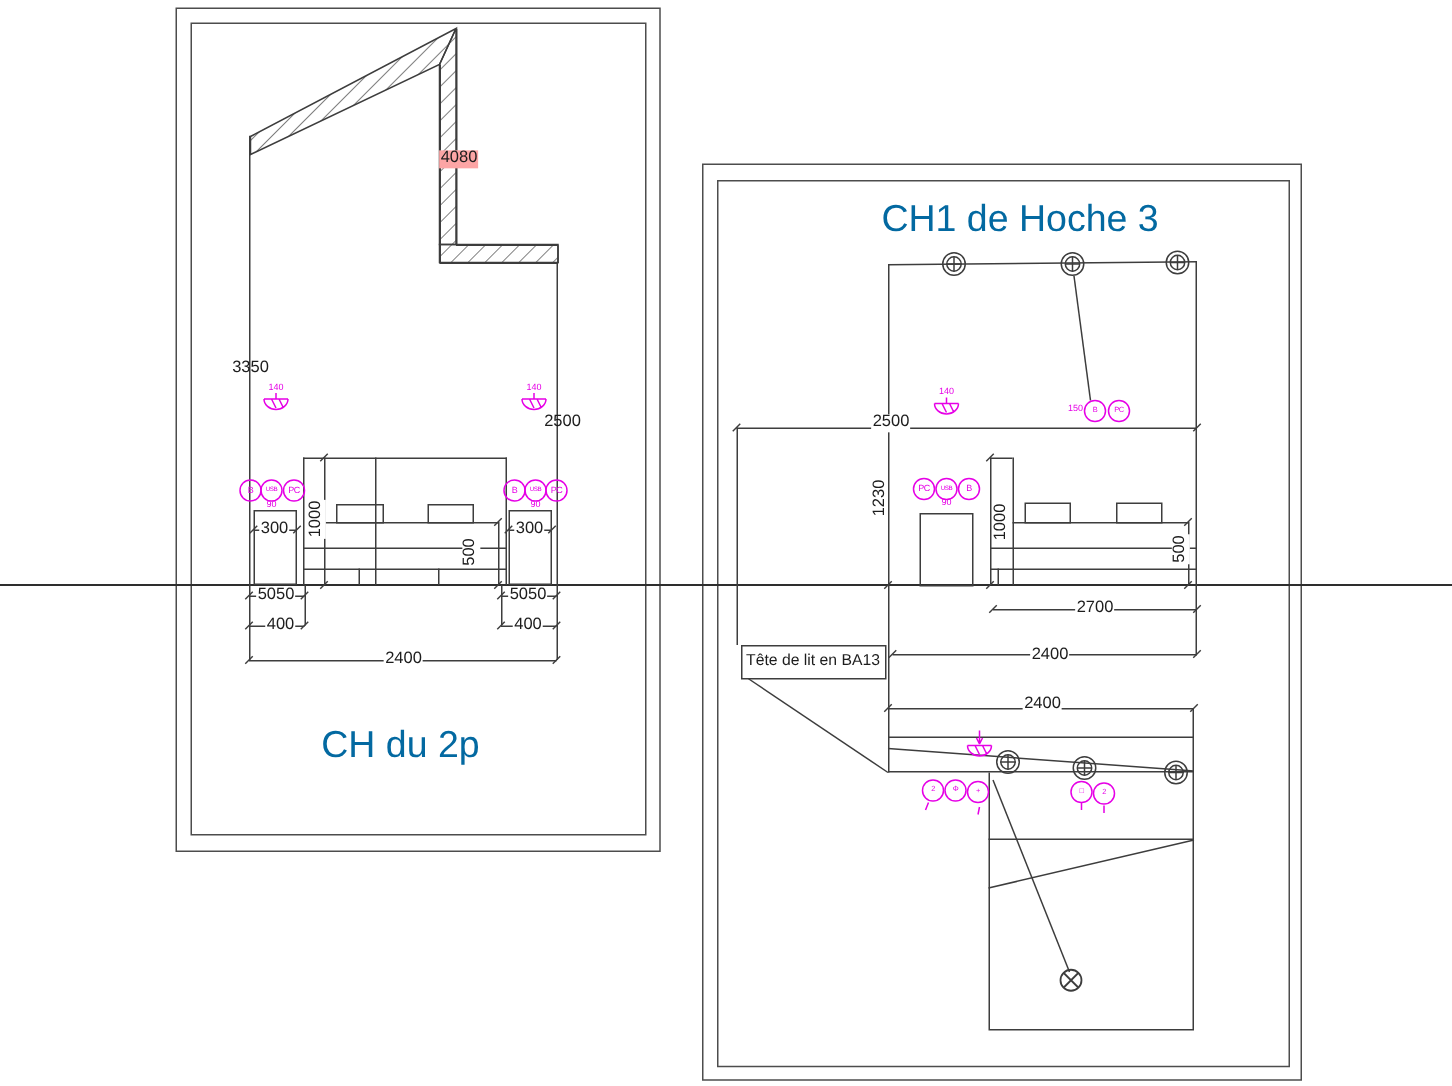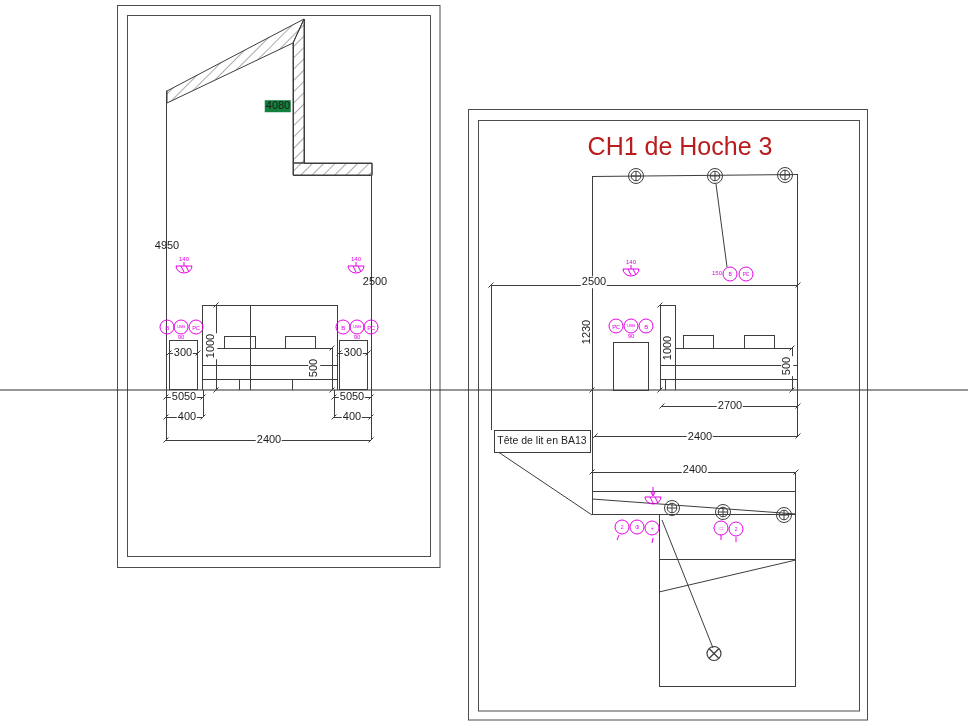"4080" div.lbl { background: #15803d -> #fca5a5; left: 278px -> 306px }
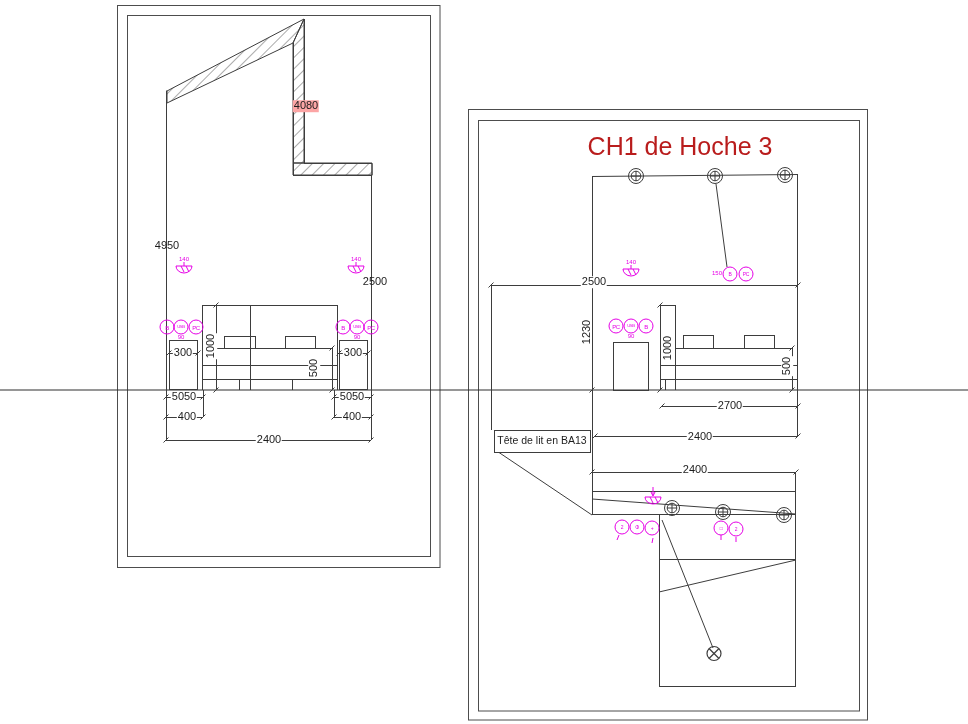"CH1 de Hoche 3" .title { color: #b91c1c -> #0369a1 }
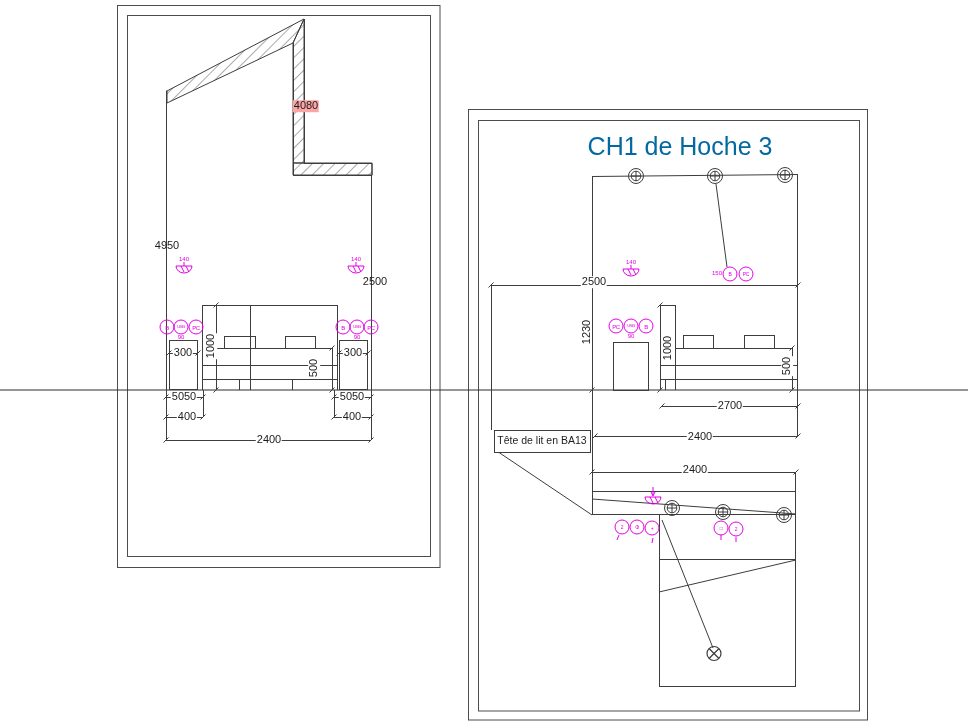"4950" div.lbl { text: 4950 -> 3350 }
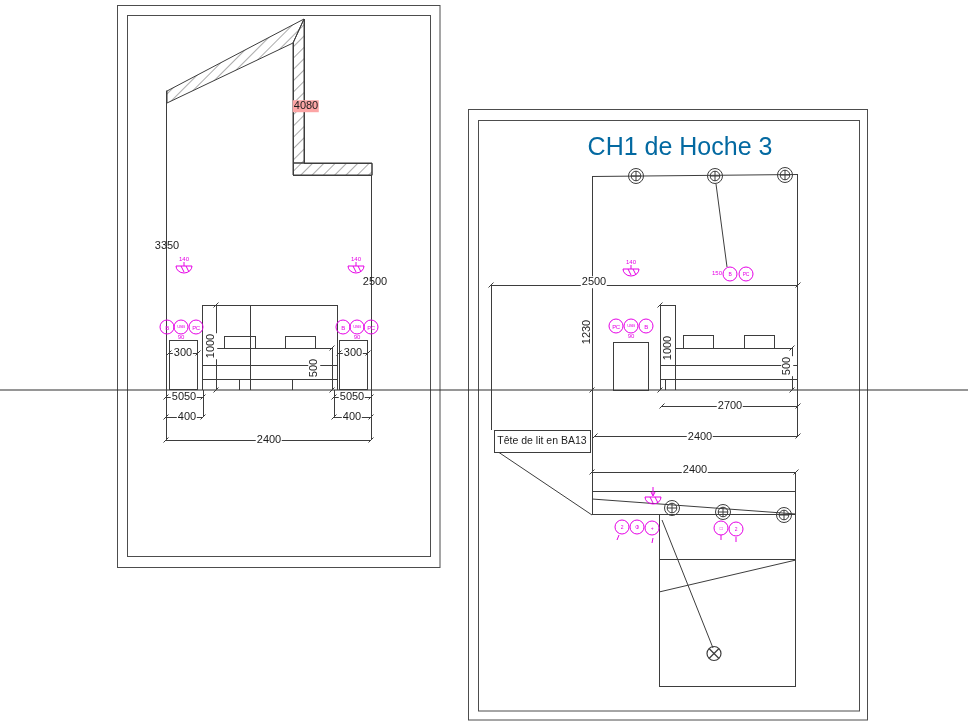"CH du 2p" div.lbl { html: none -> <div>CH du 2p</div> }
